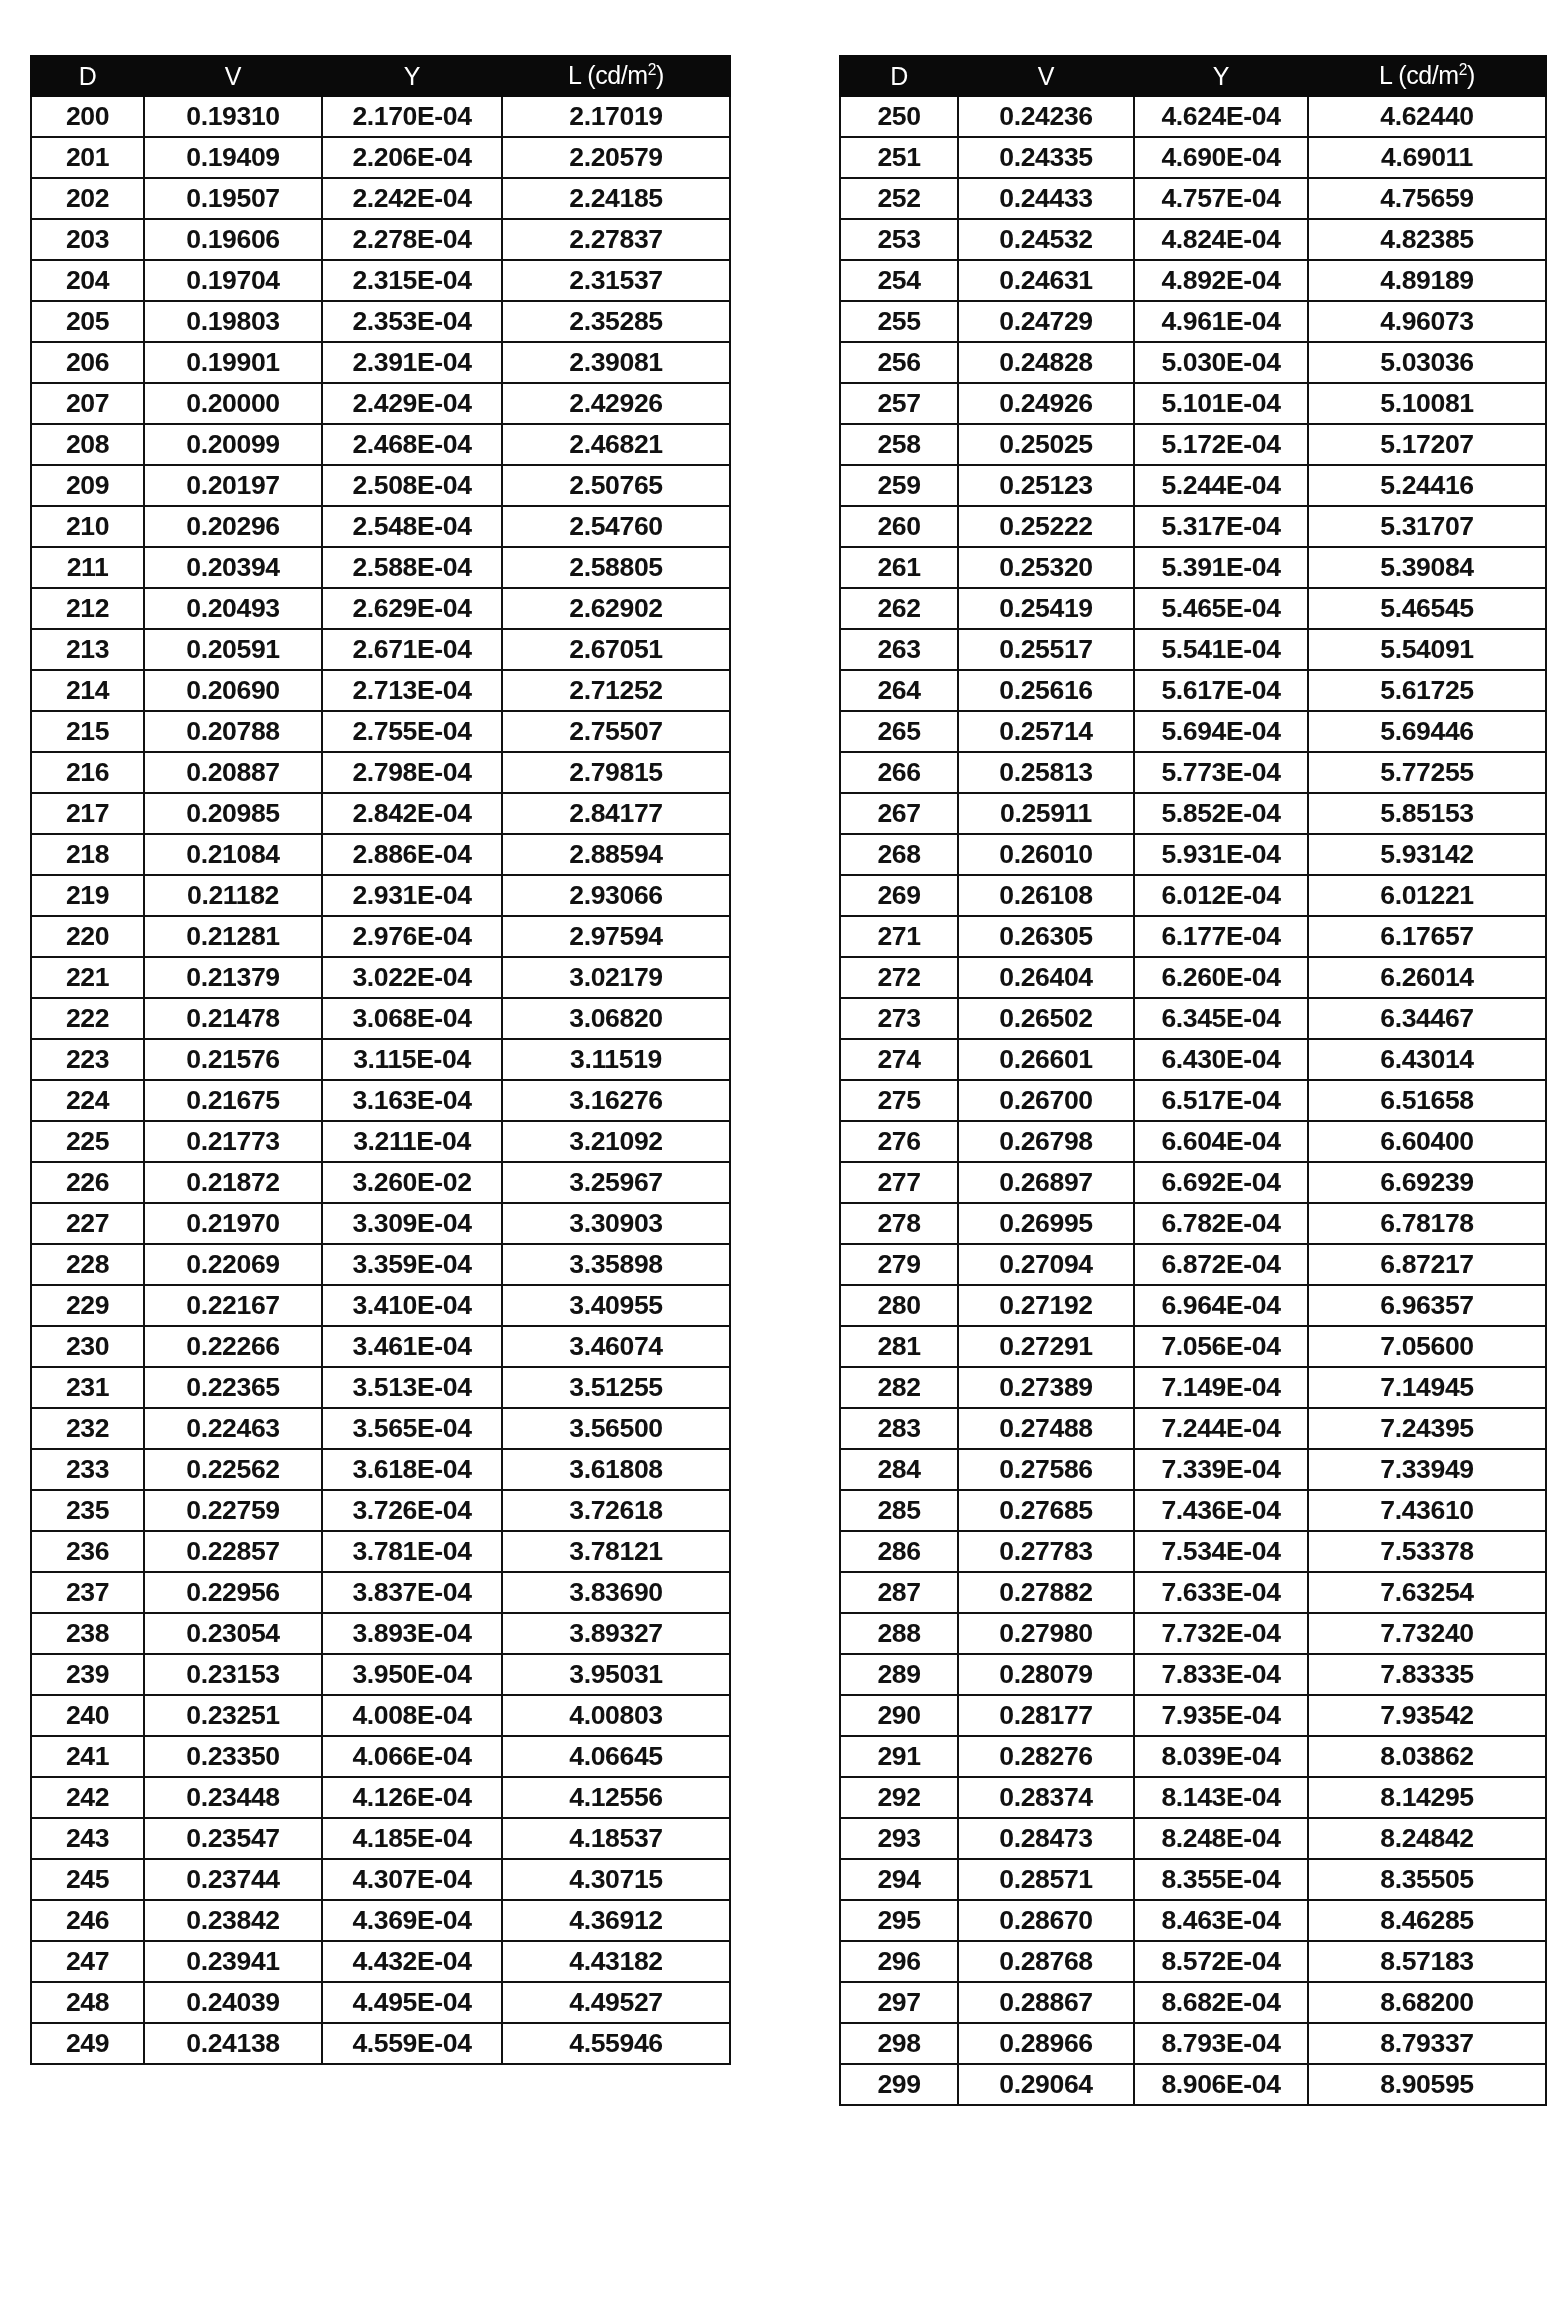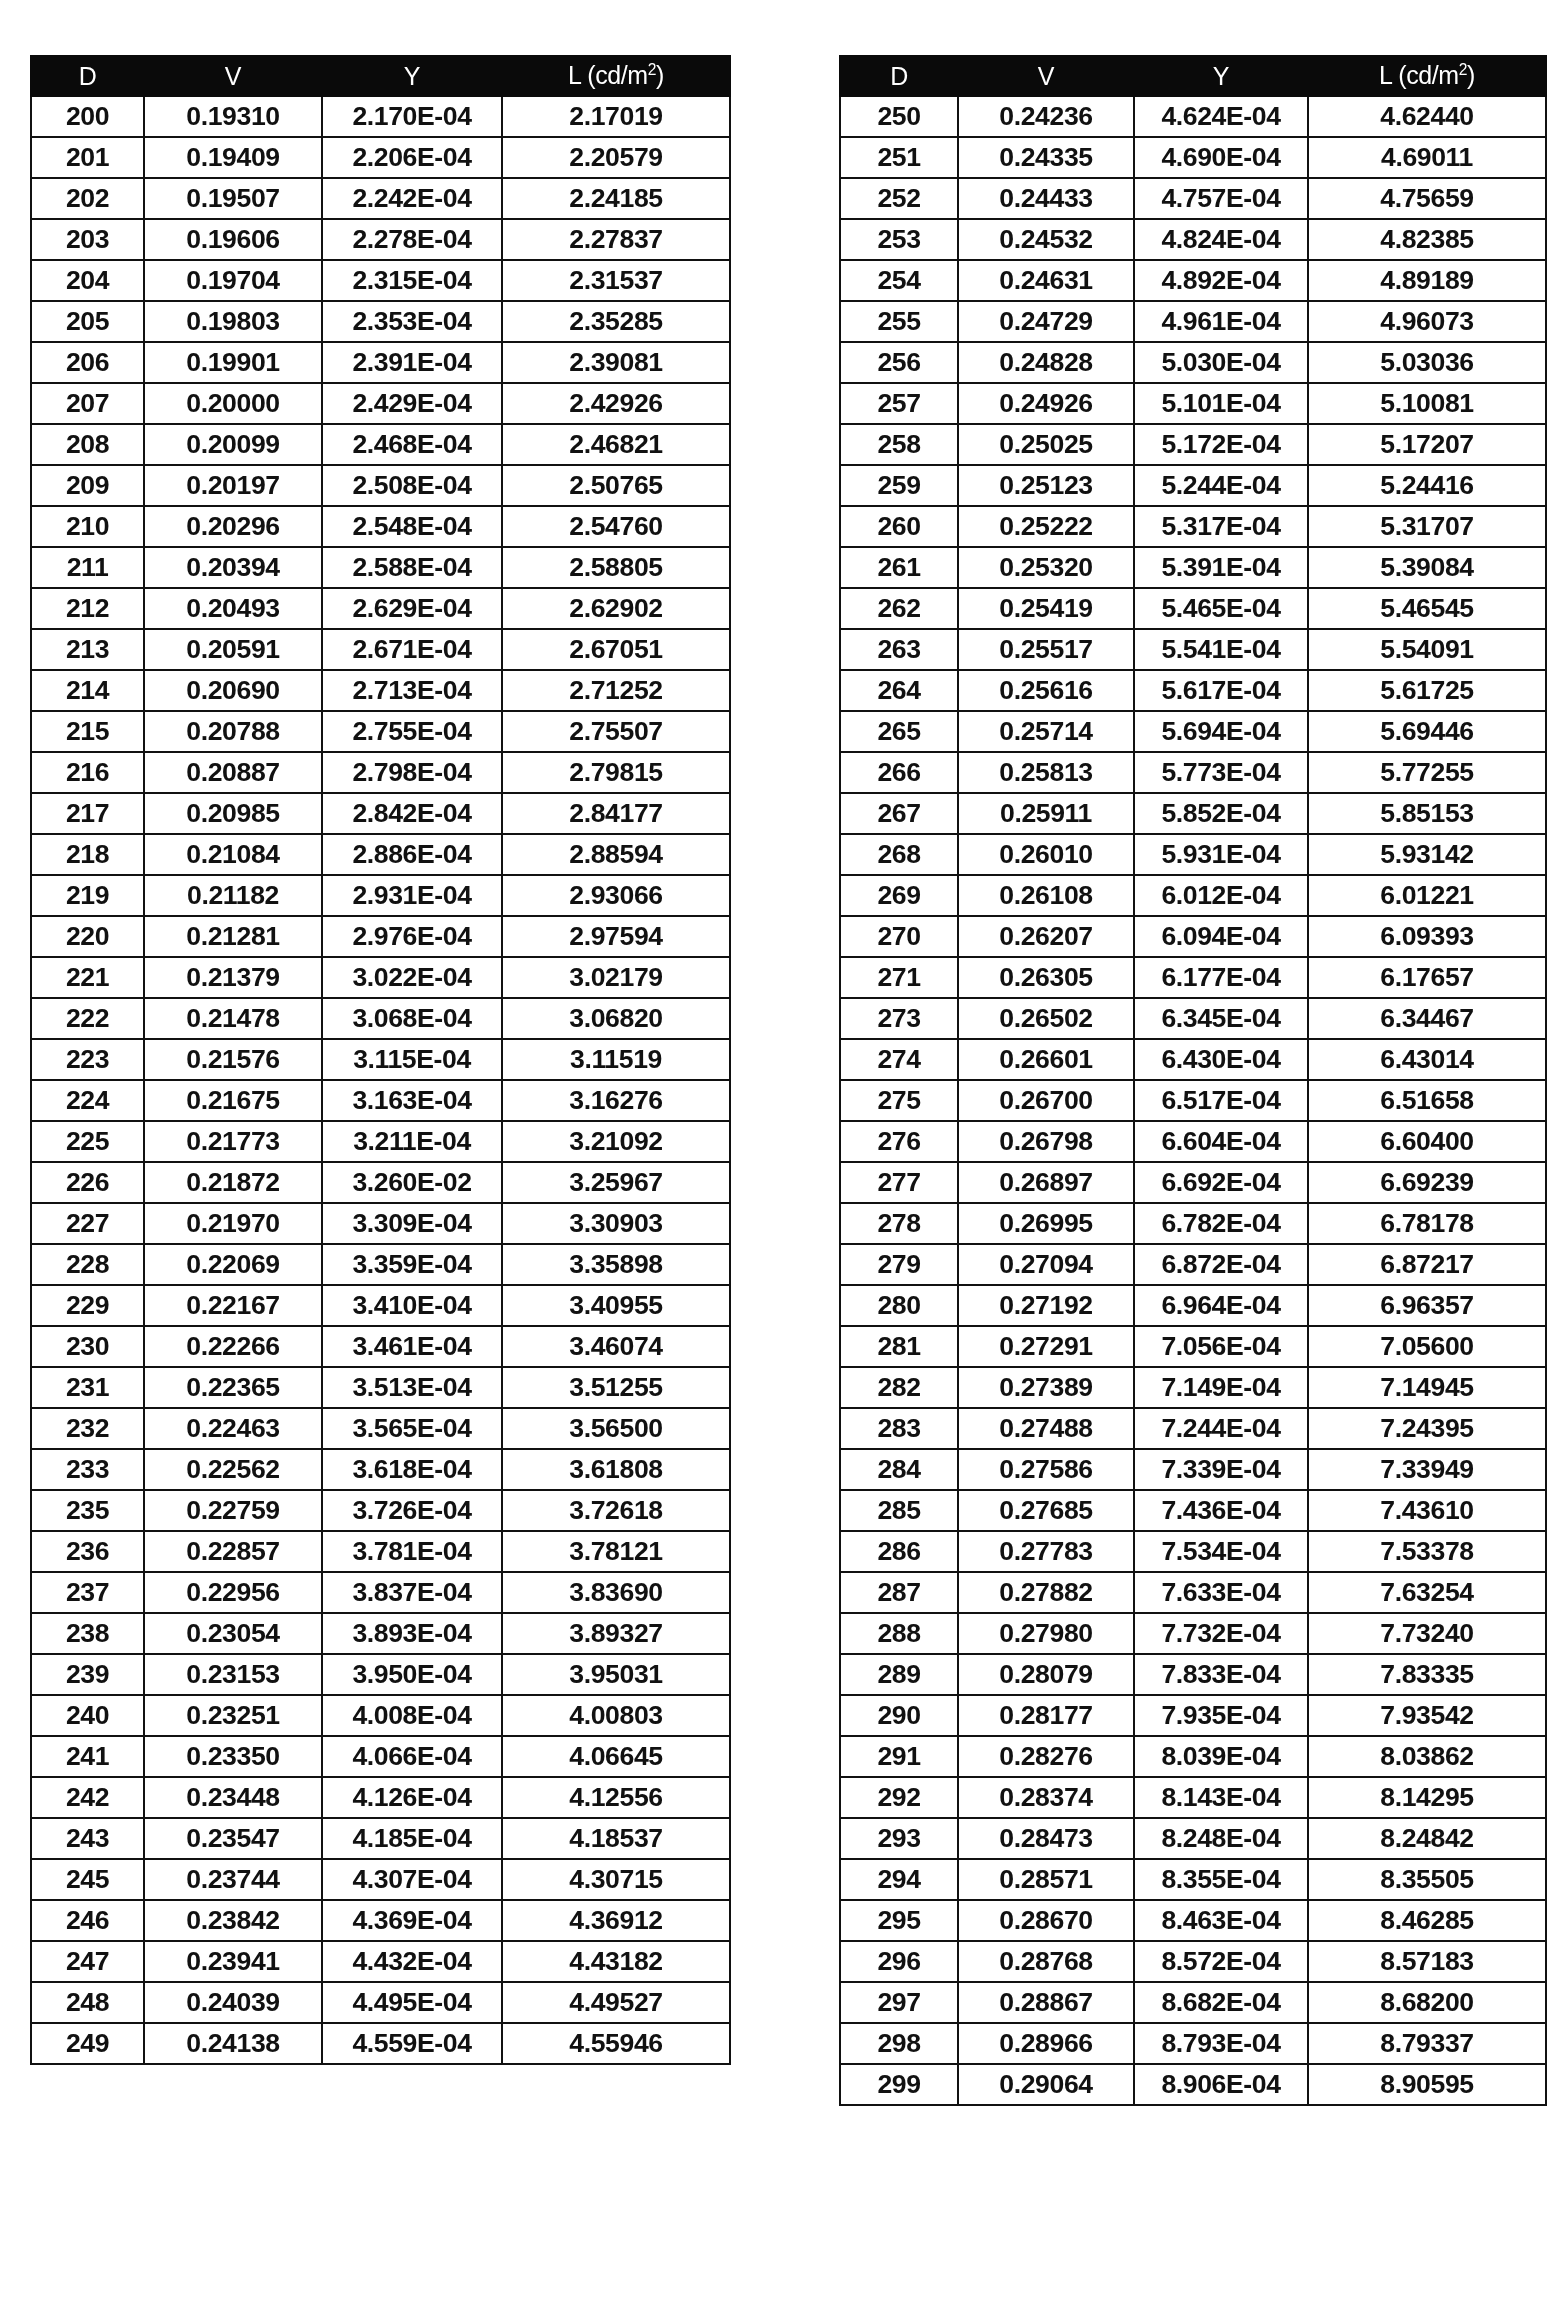"270" tr { html: <tr> <td>270</td> <td>0.26207</td> <td>6.094E-04</td> <td>6.09393</td> </tr> -> none }
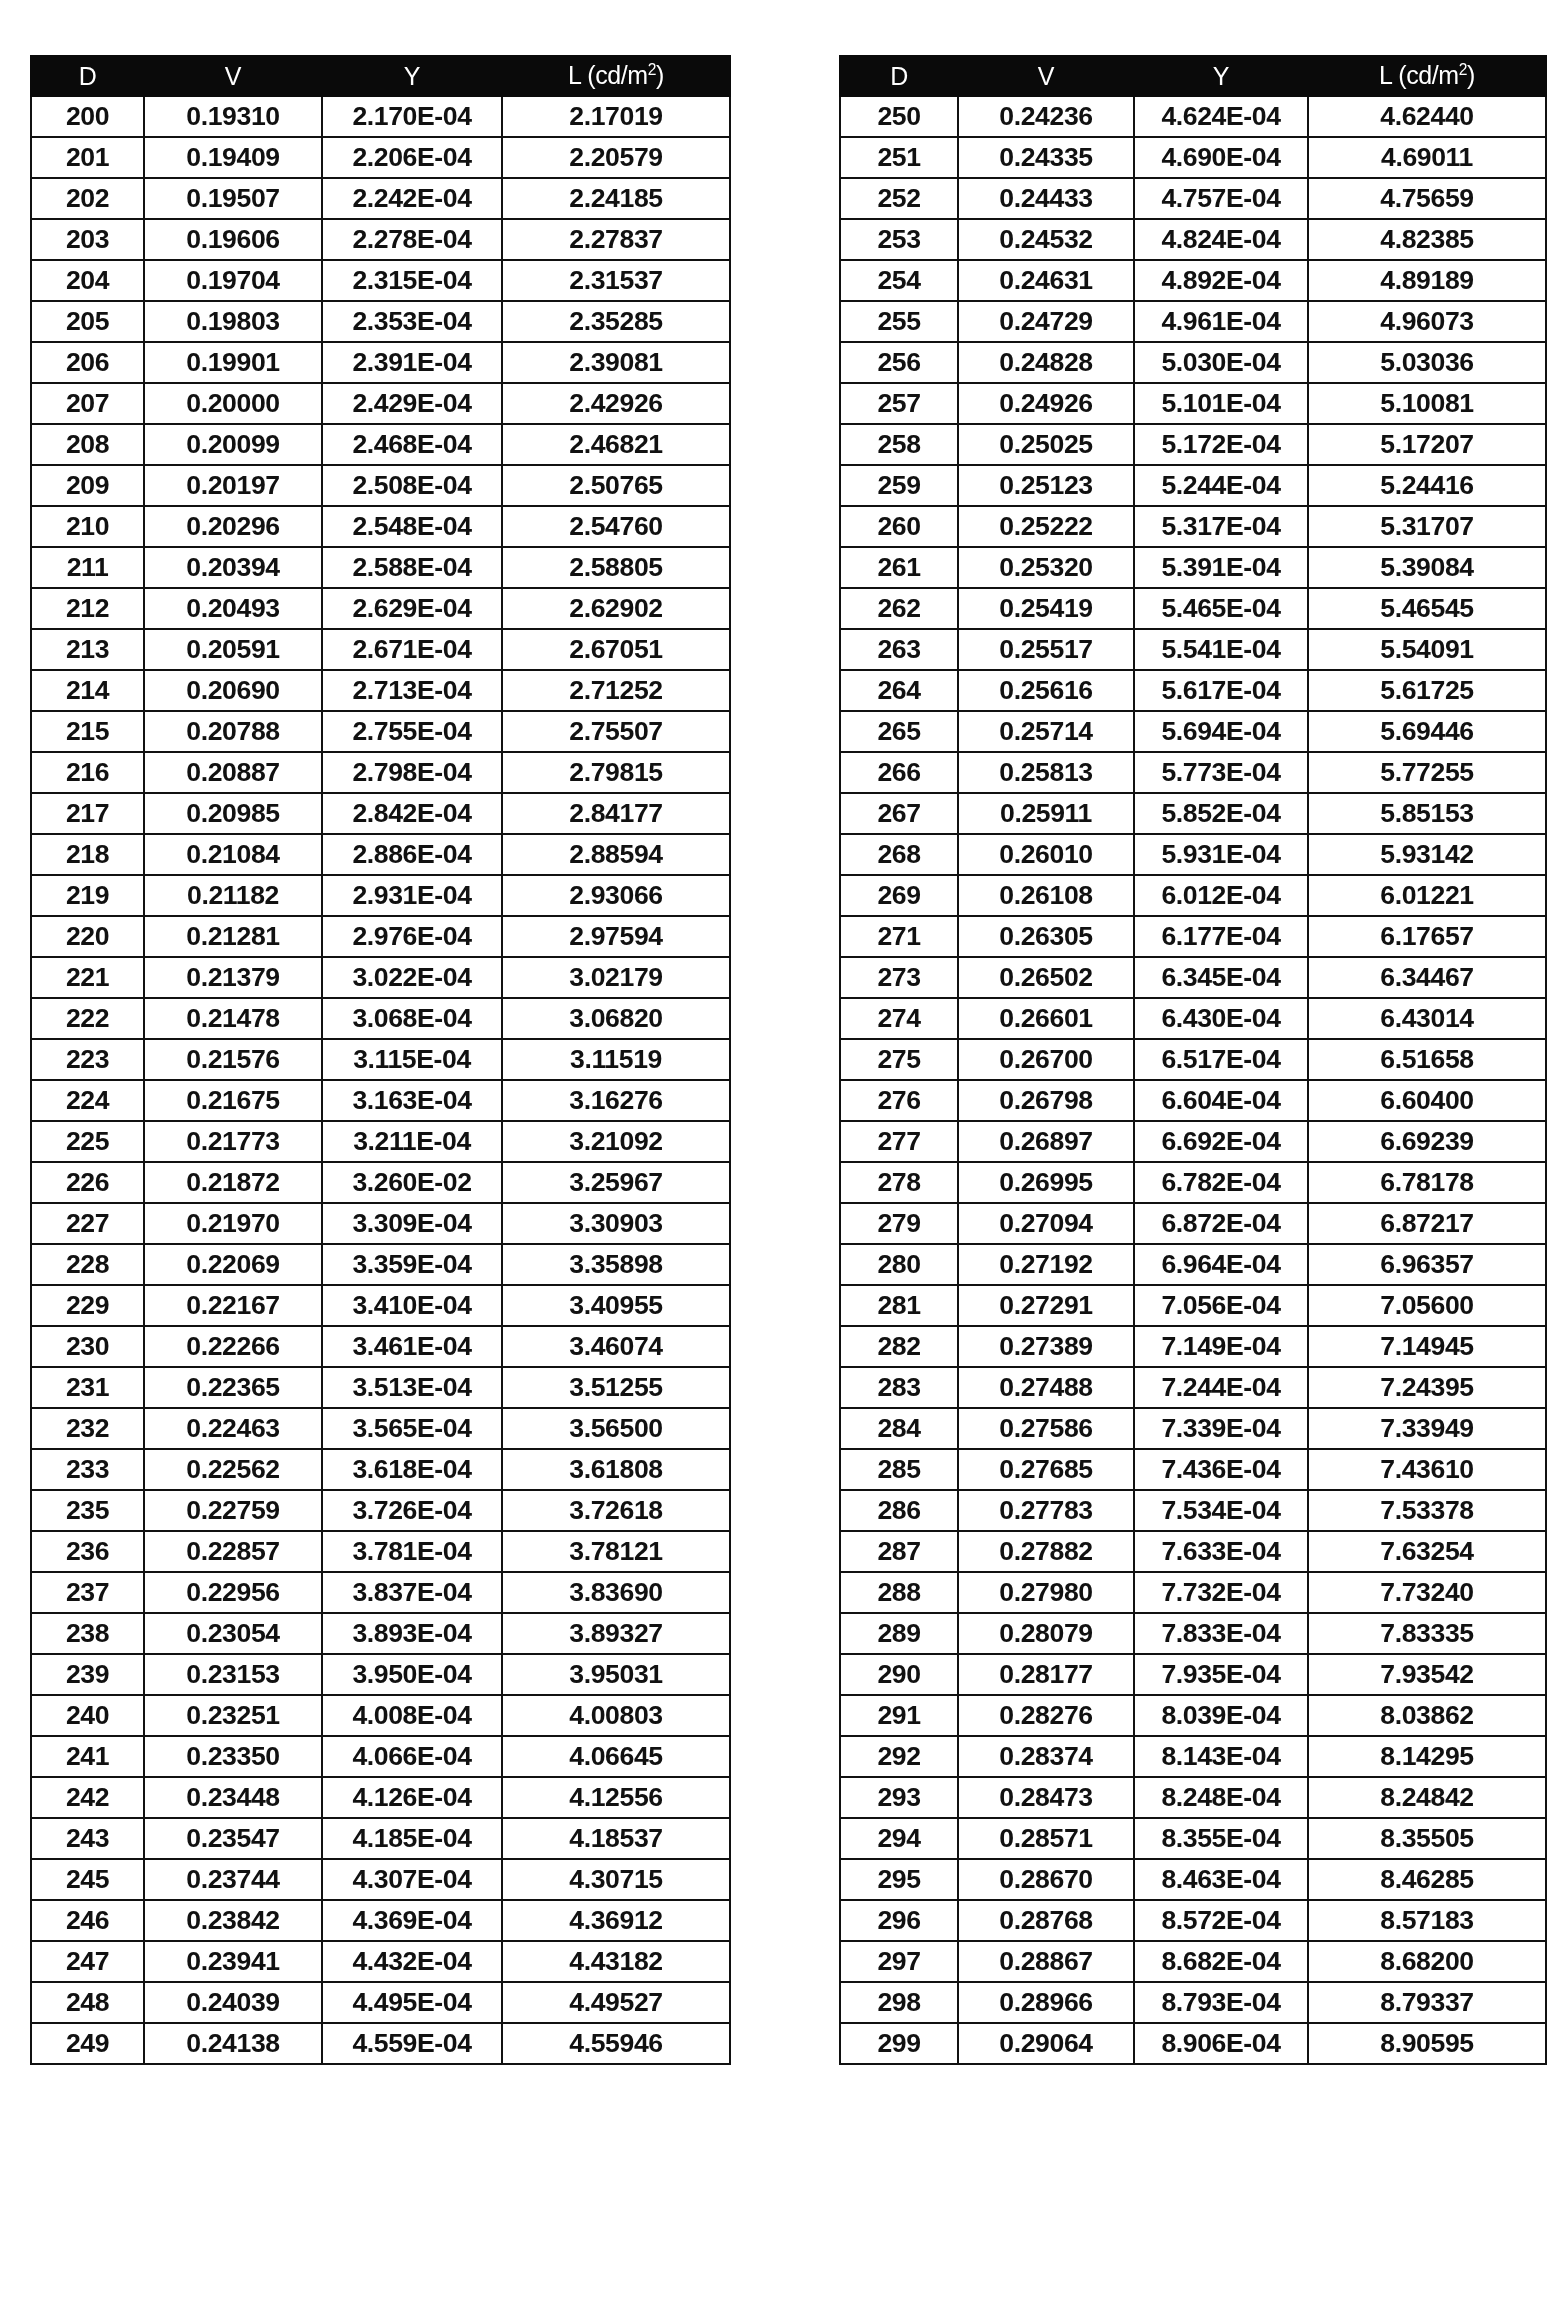"272" tr { html: none -> <tr> <td>272</td> <td>0.26404</td> <td>6.260E-04</td> <td>6.26014</td> </tr> }
